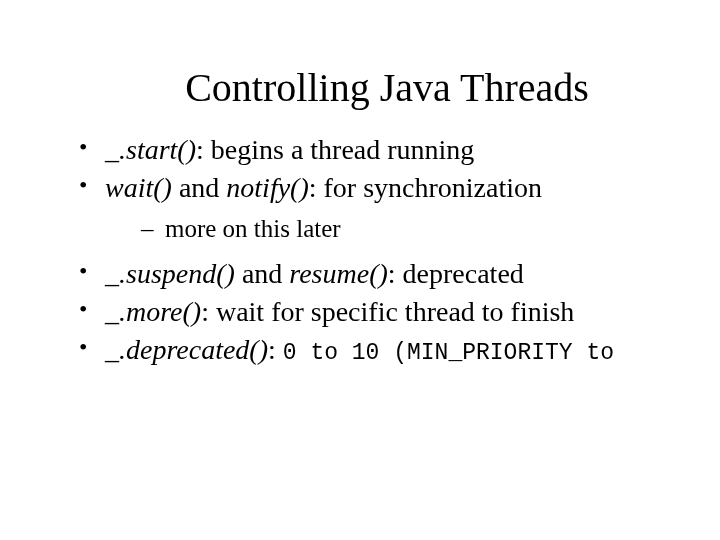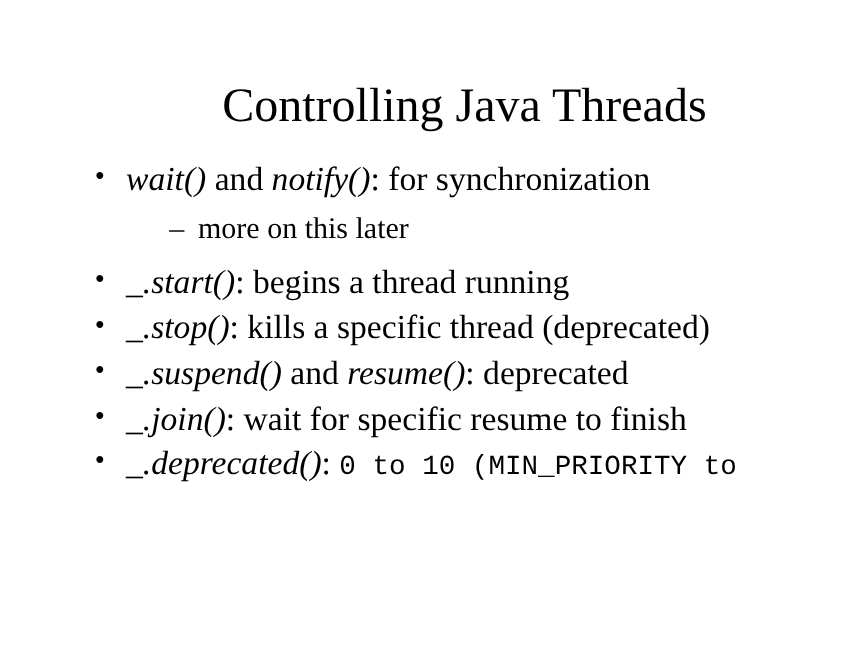"wait() and notify(): for synchronization" li { order: before "_.start(): begins a thread running" -> after "_.start(): begins a thread running" }
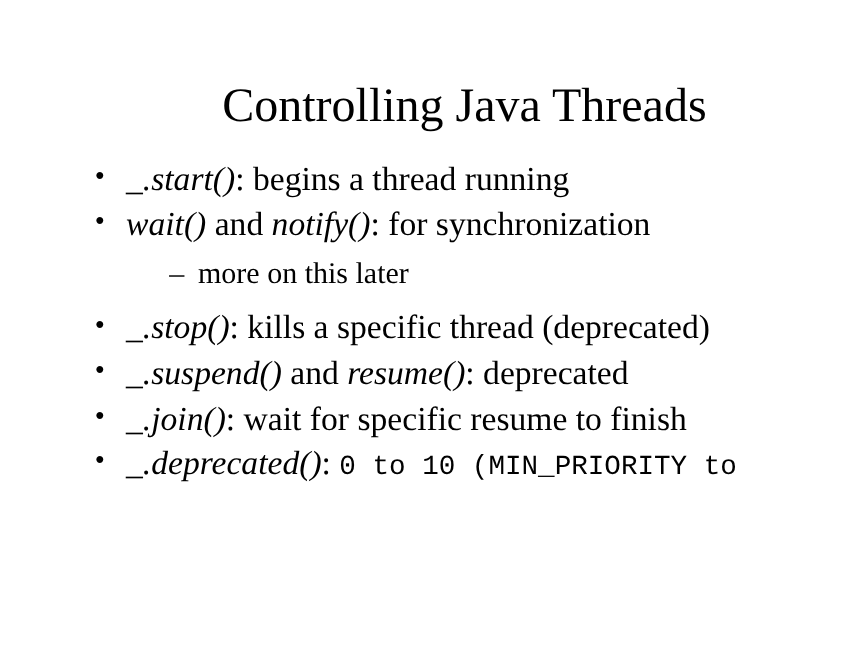"_.stop(): kills a specific thread" li { html: <li> <span>_.stop()</span><span>: kills a specific thread (deprecated)</span> </li> -> none }
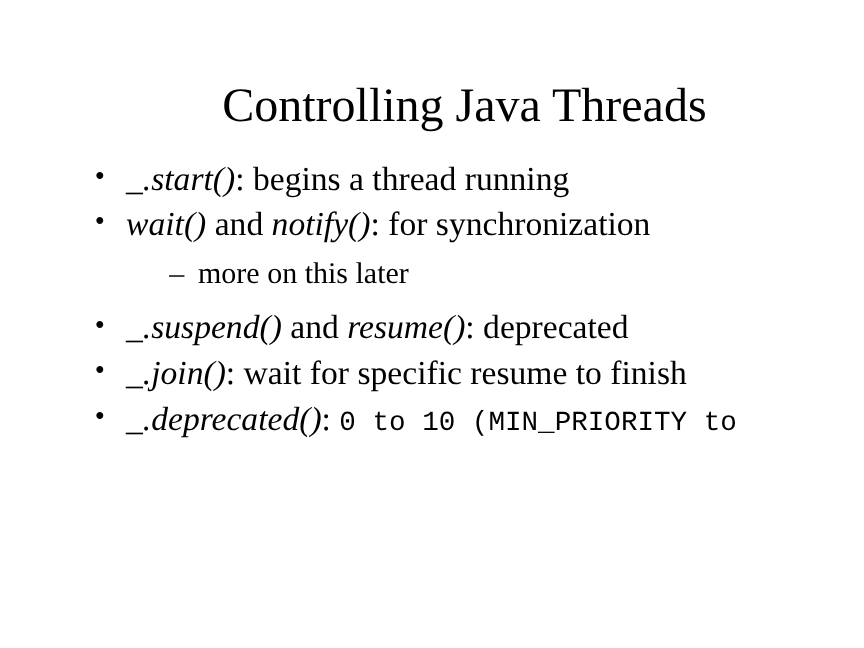"_.join()" span.it { text: .join -> .more }
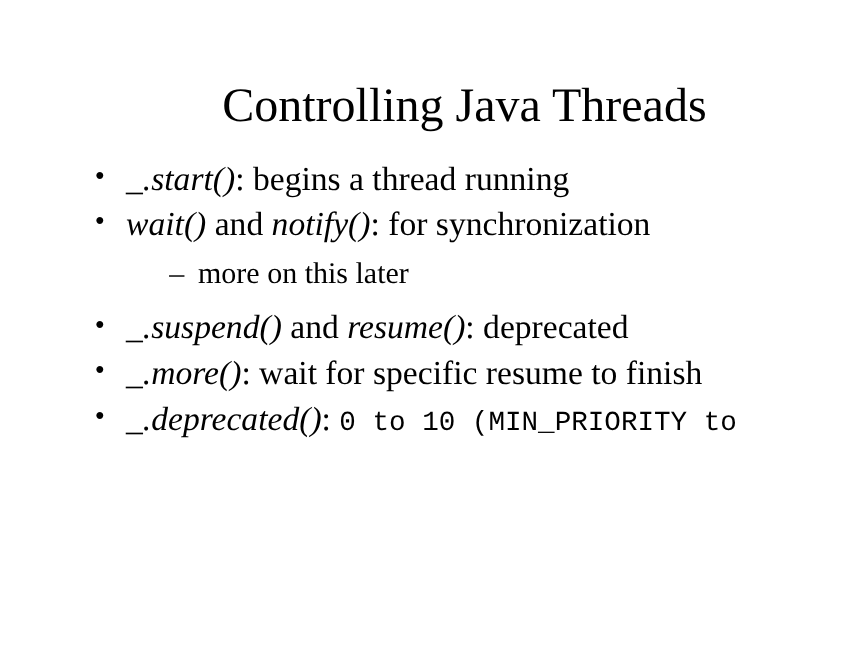": wait for specific resume" span { text: resume -> thread }
